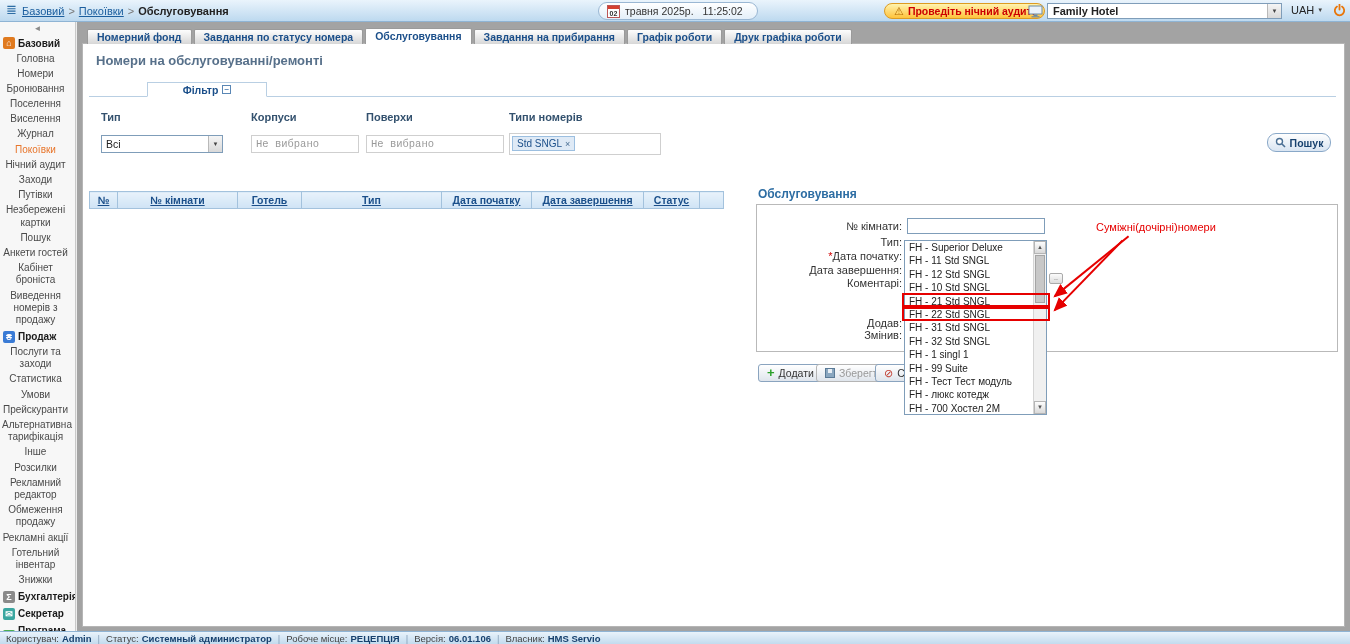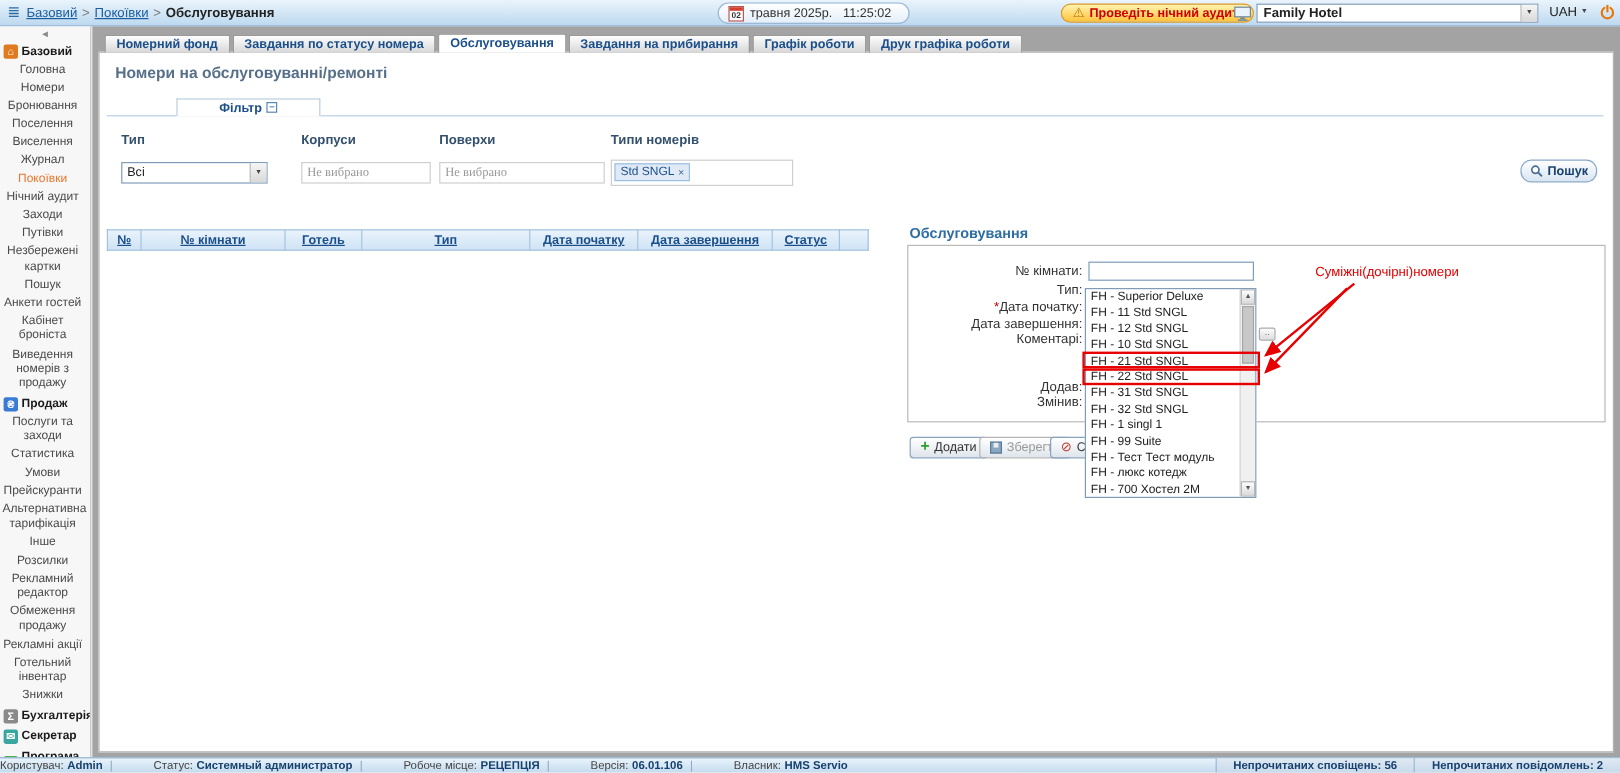"Не вибрано" .tinput { font-family: Liberation Serif, serif -> Liberation Mono, monospace }
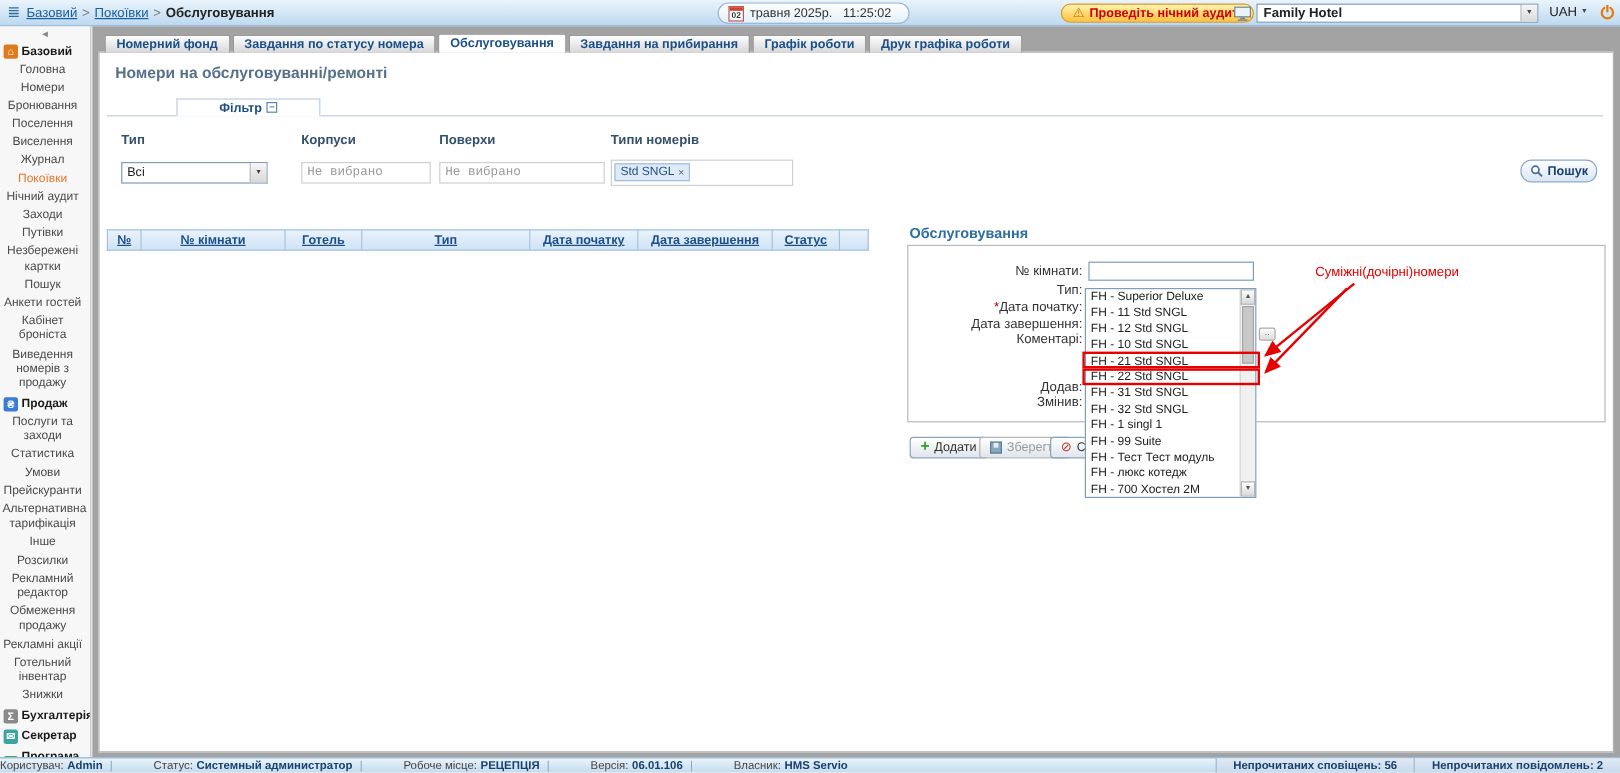"Користувач:" .sb-left { gap: 28px -> none; padding-left: 0 -> 6px }
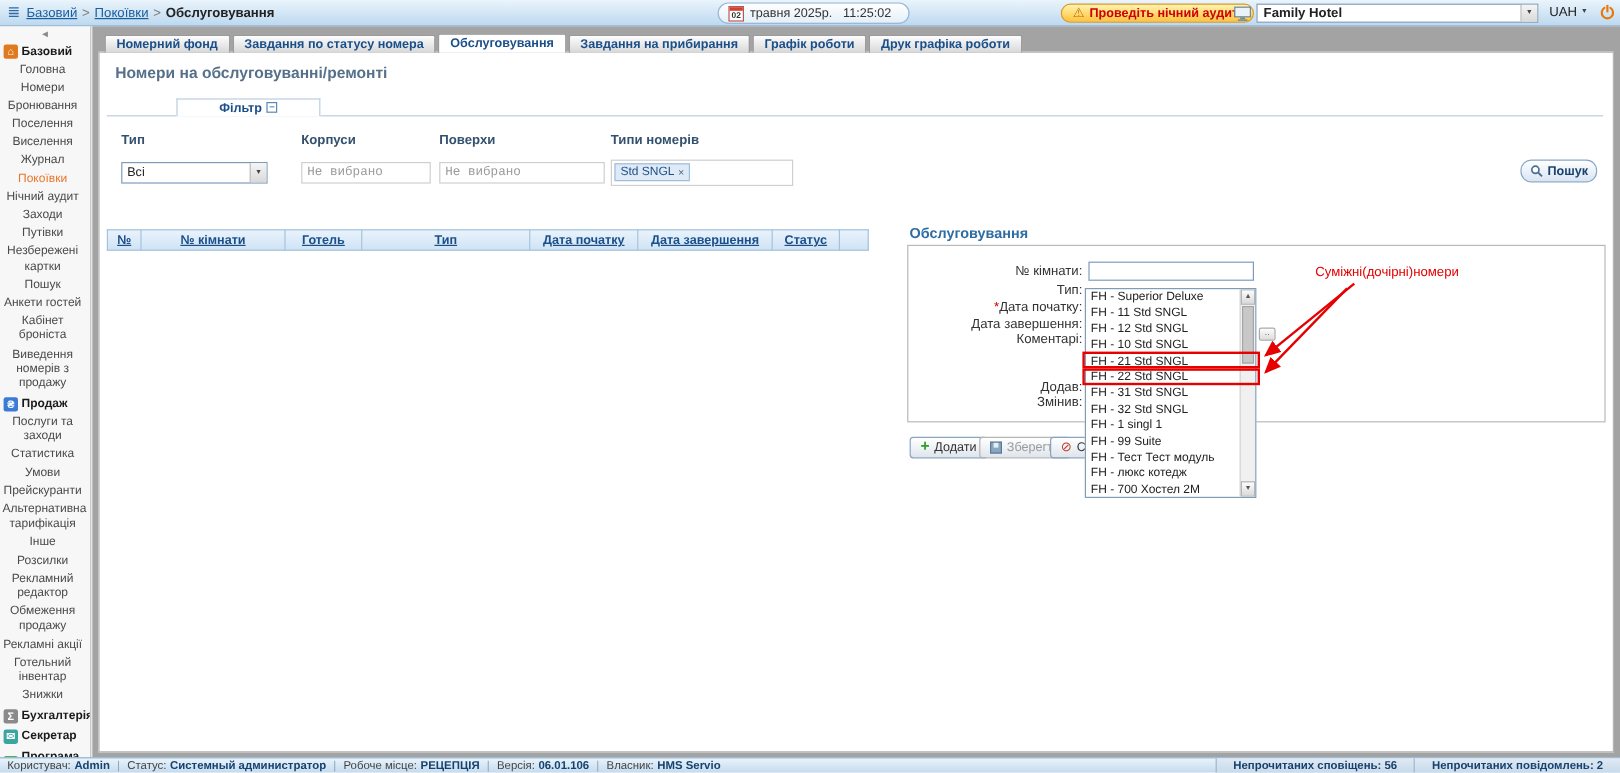"Непрочитаних сповіщень: 56" div.sb-right { html: <div> <div>Непрочитаних сповіщень: 56</div> <div>Непрочитаних повідомлень: 2</div> </div> -> none }
